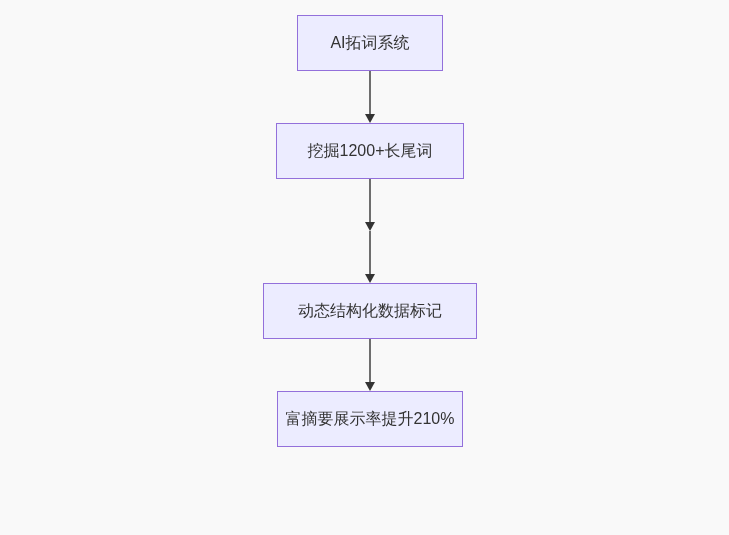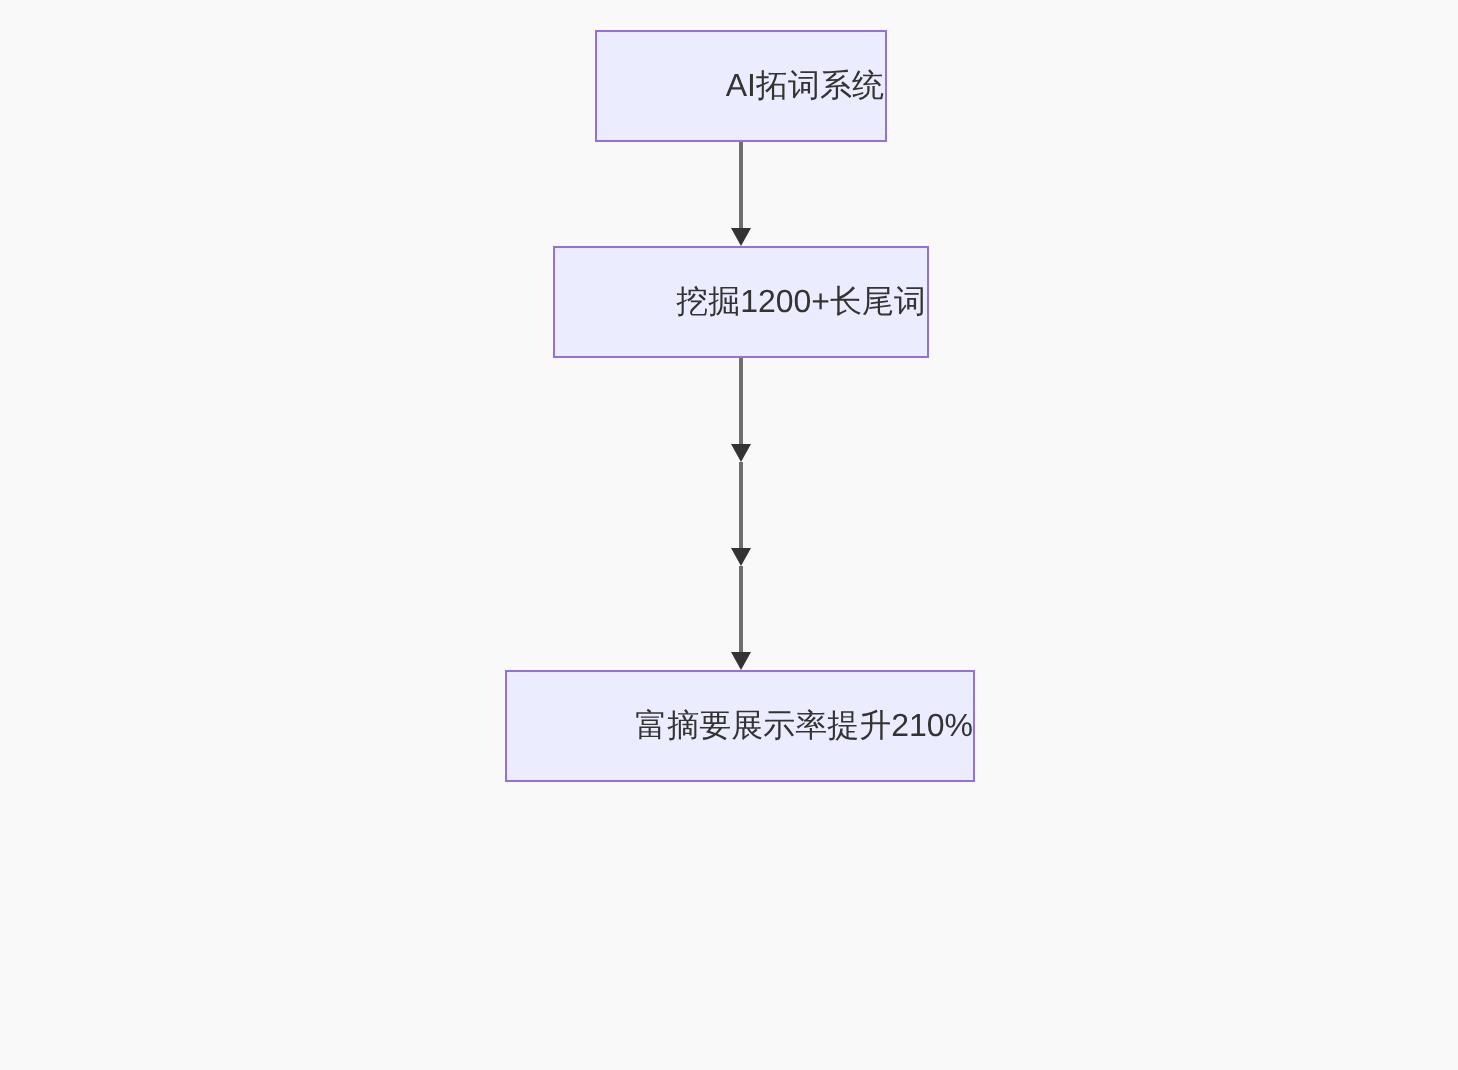"AI拓词系统" .flow-node { justify-content: flex-end -> center }
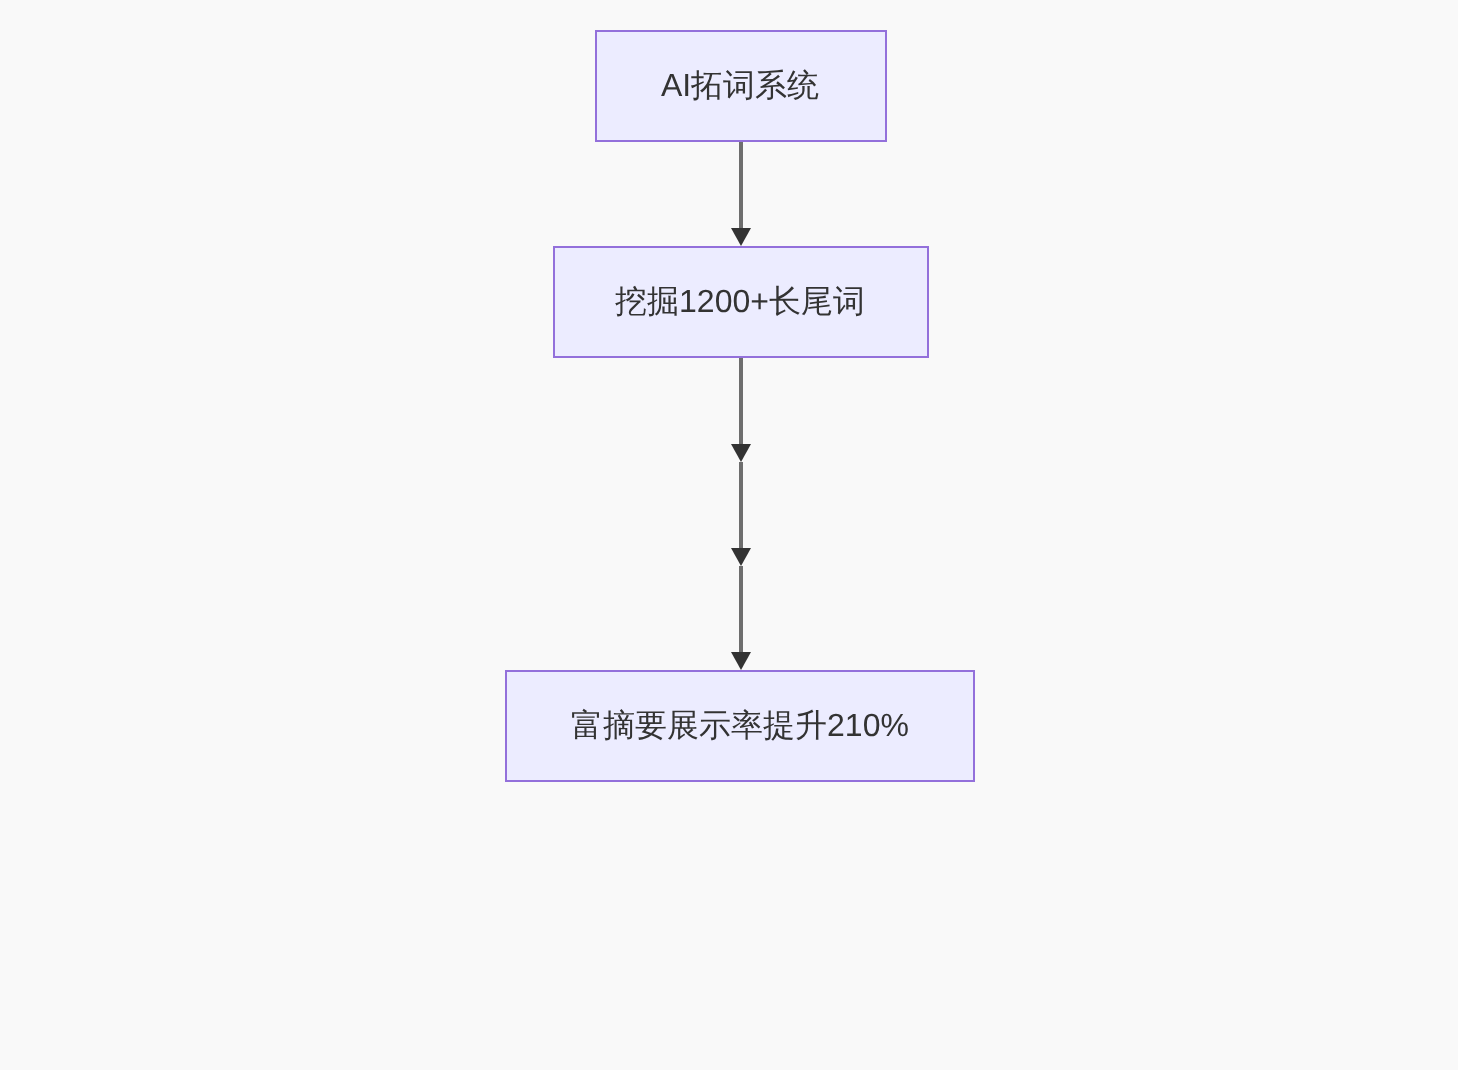"动态结构化数据标记" div.flow-node { html: none -> <div> <span>动态结构化数据标记</span> </div> }
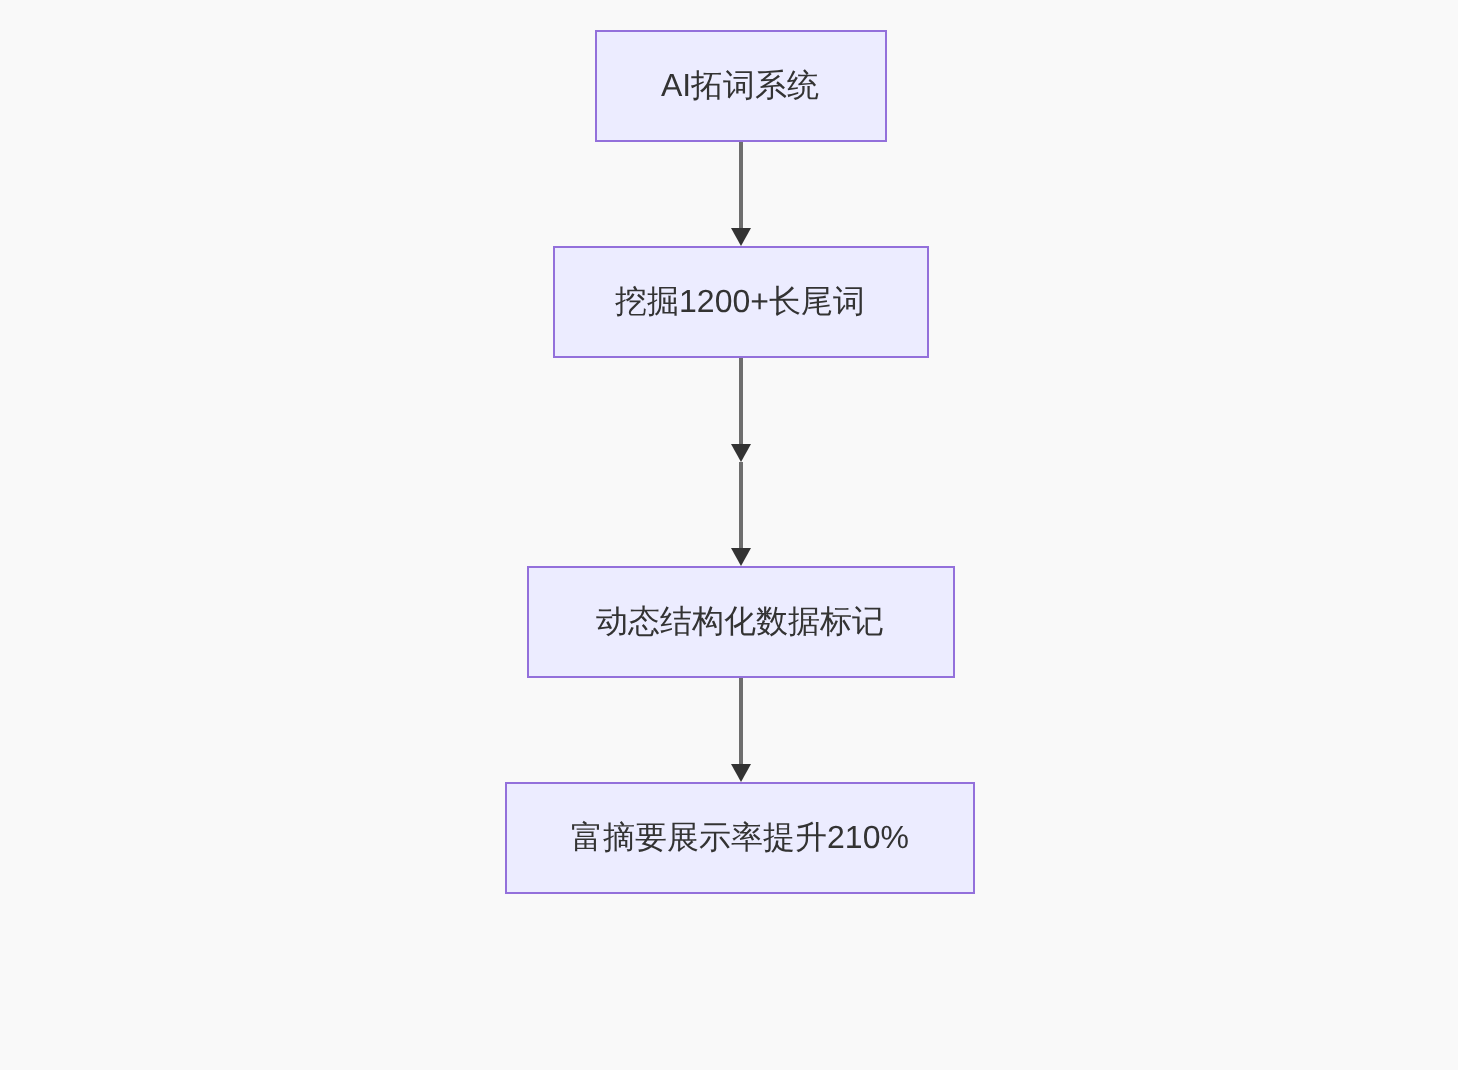"富摘要展示率提升210%" div.flow-node { width: 235px -> 186px }
